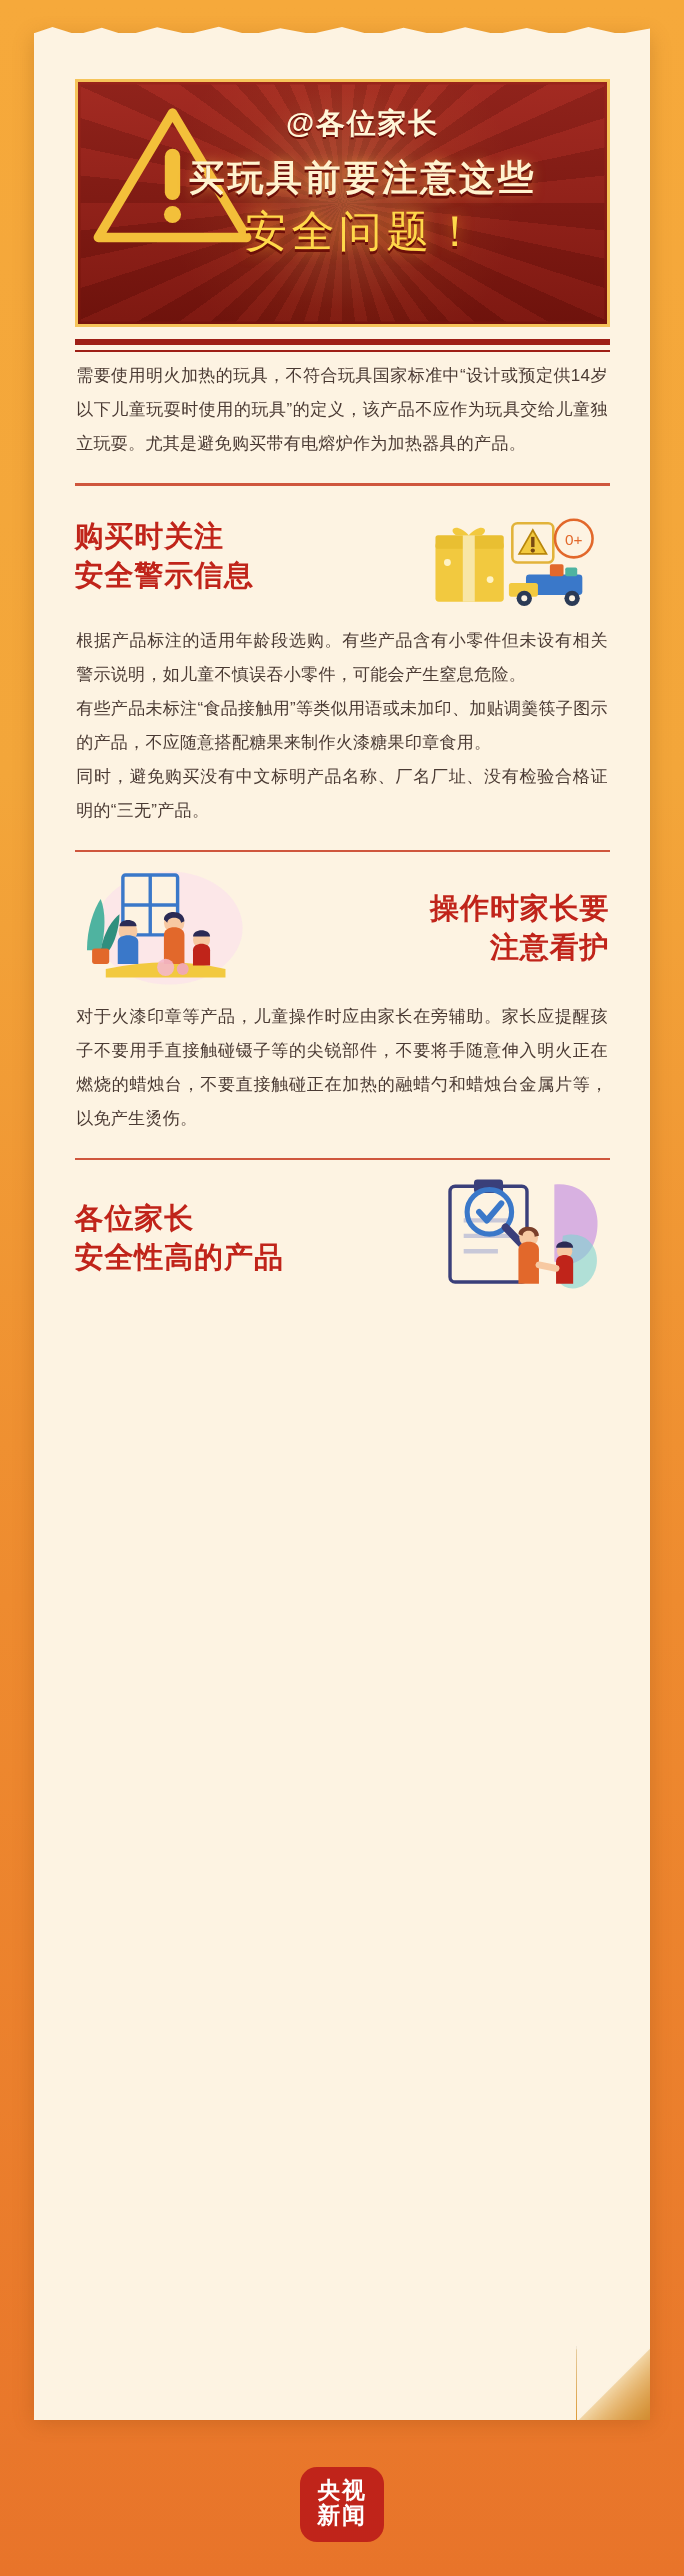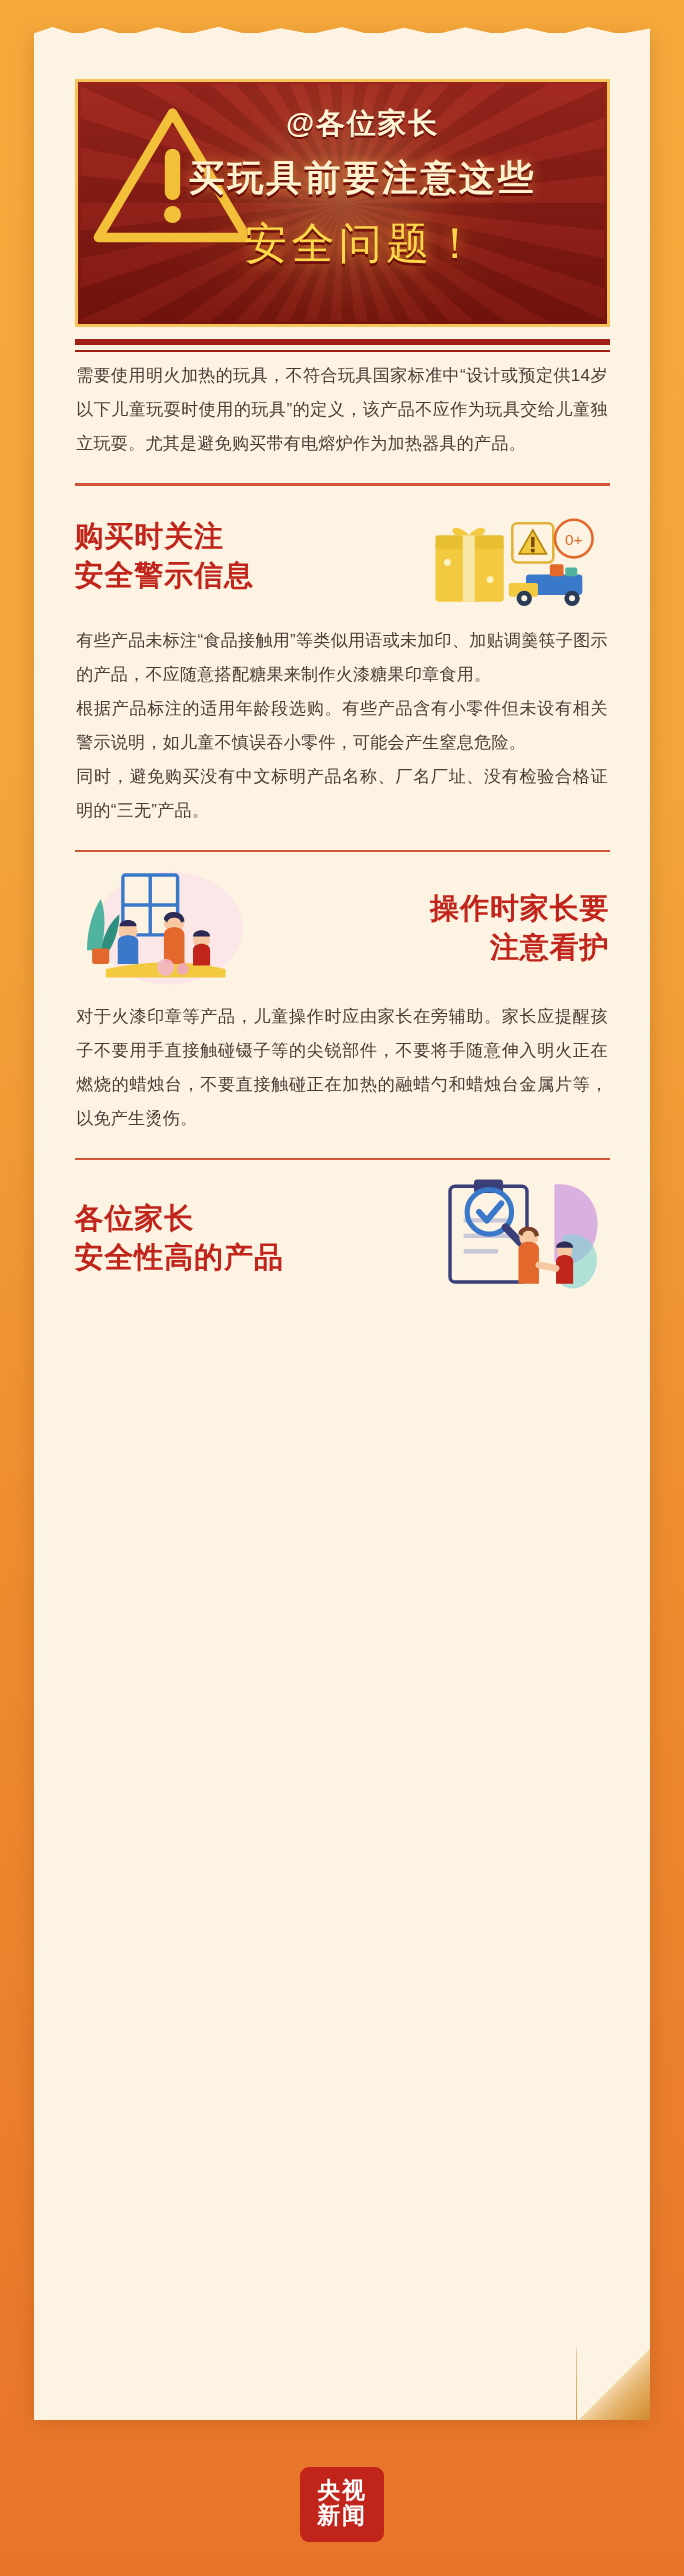"买玩具前要注意这些" .b-line2 { margin-bottom: 12px -> 0 }
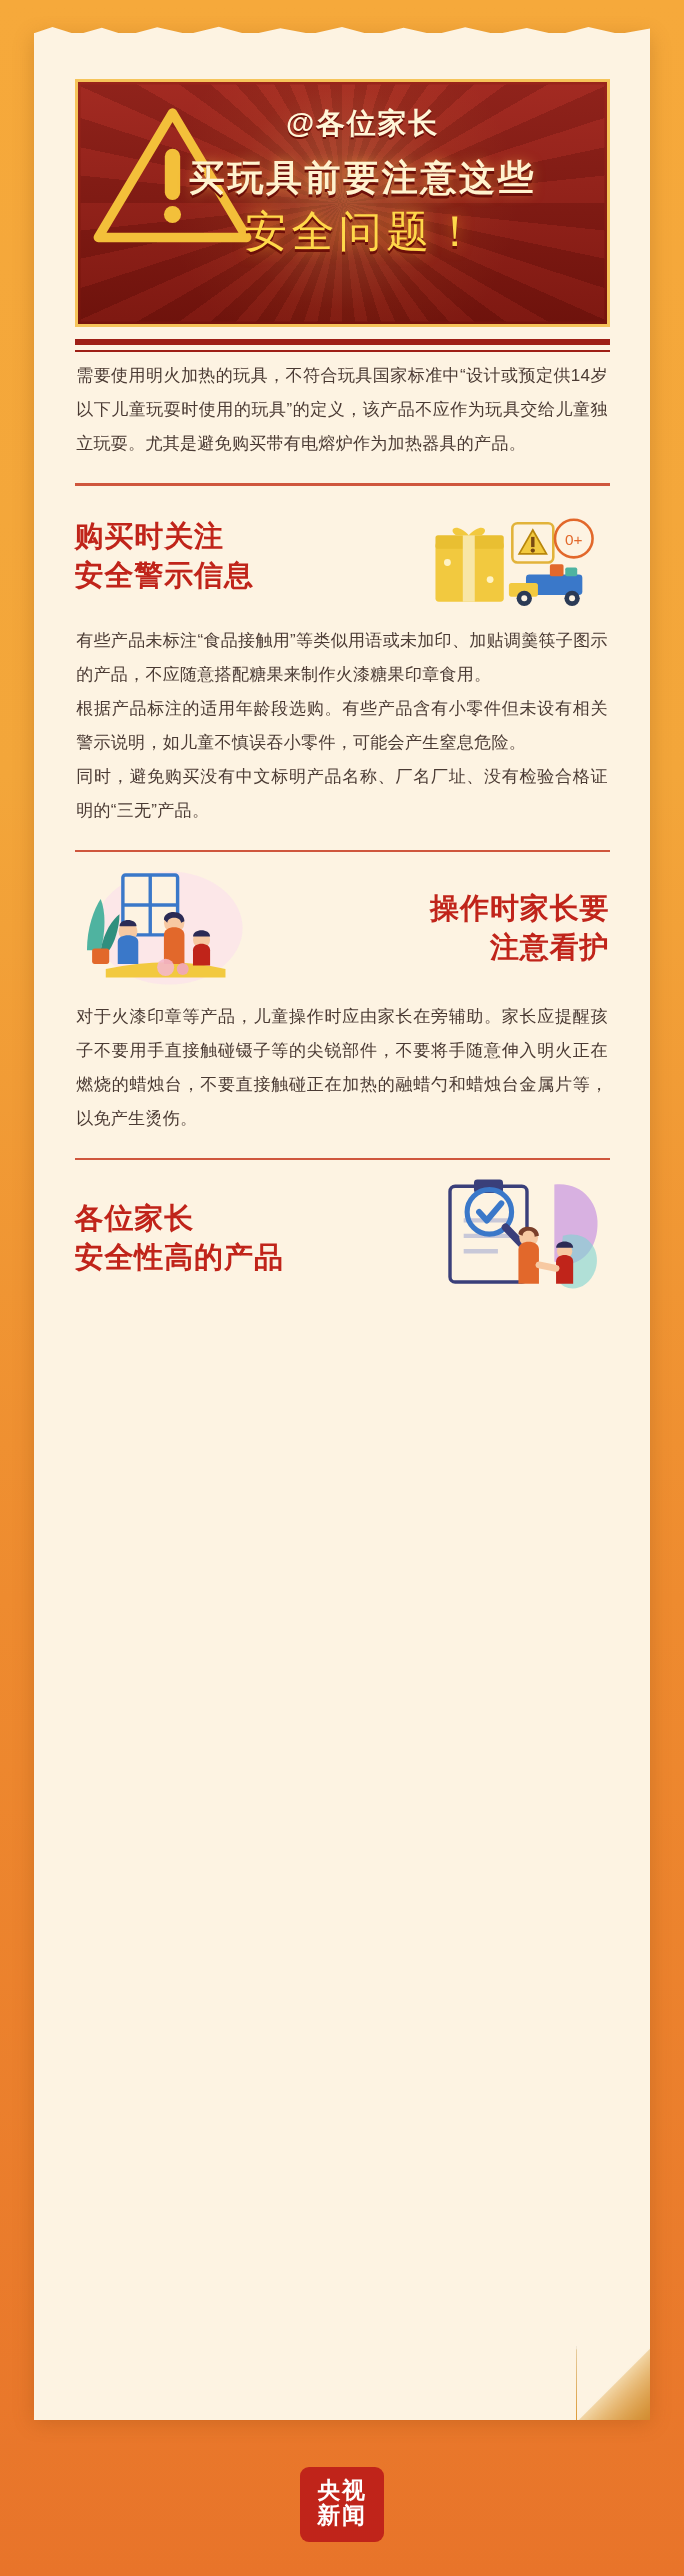"有些产品未标注“食品接触用”等类似用语或未加印、加贴调羹筷子图示的产品，不应随意" p { order: before "根据产品标注的适用年龄段选购。有些产品含有小零件但未设有相关警示说明，如儿童不慎" -> after "根据产品标注的适用年龄段选购。有些产品含有小零件但未设有相关警示说明，如儿童不慎" }
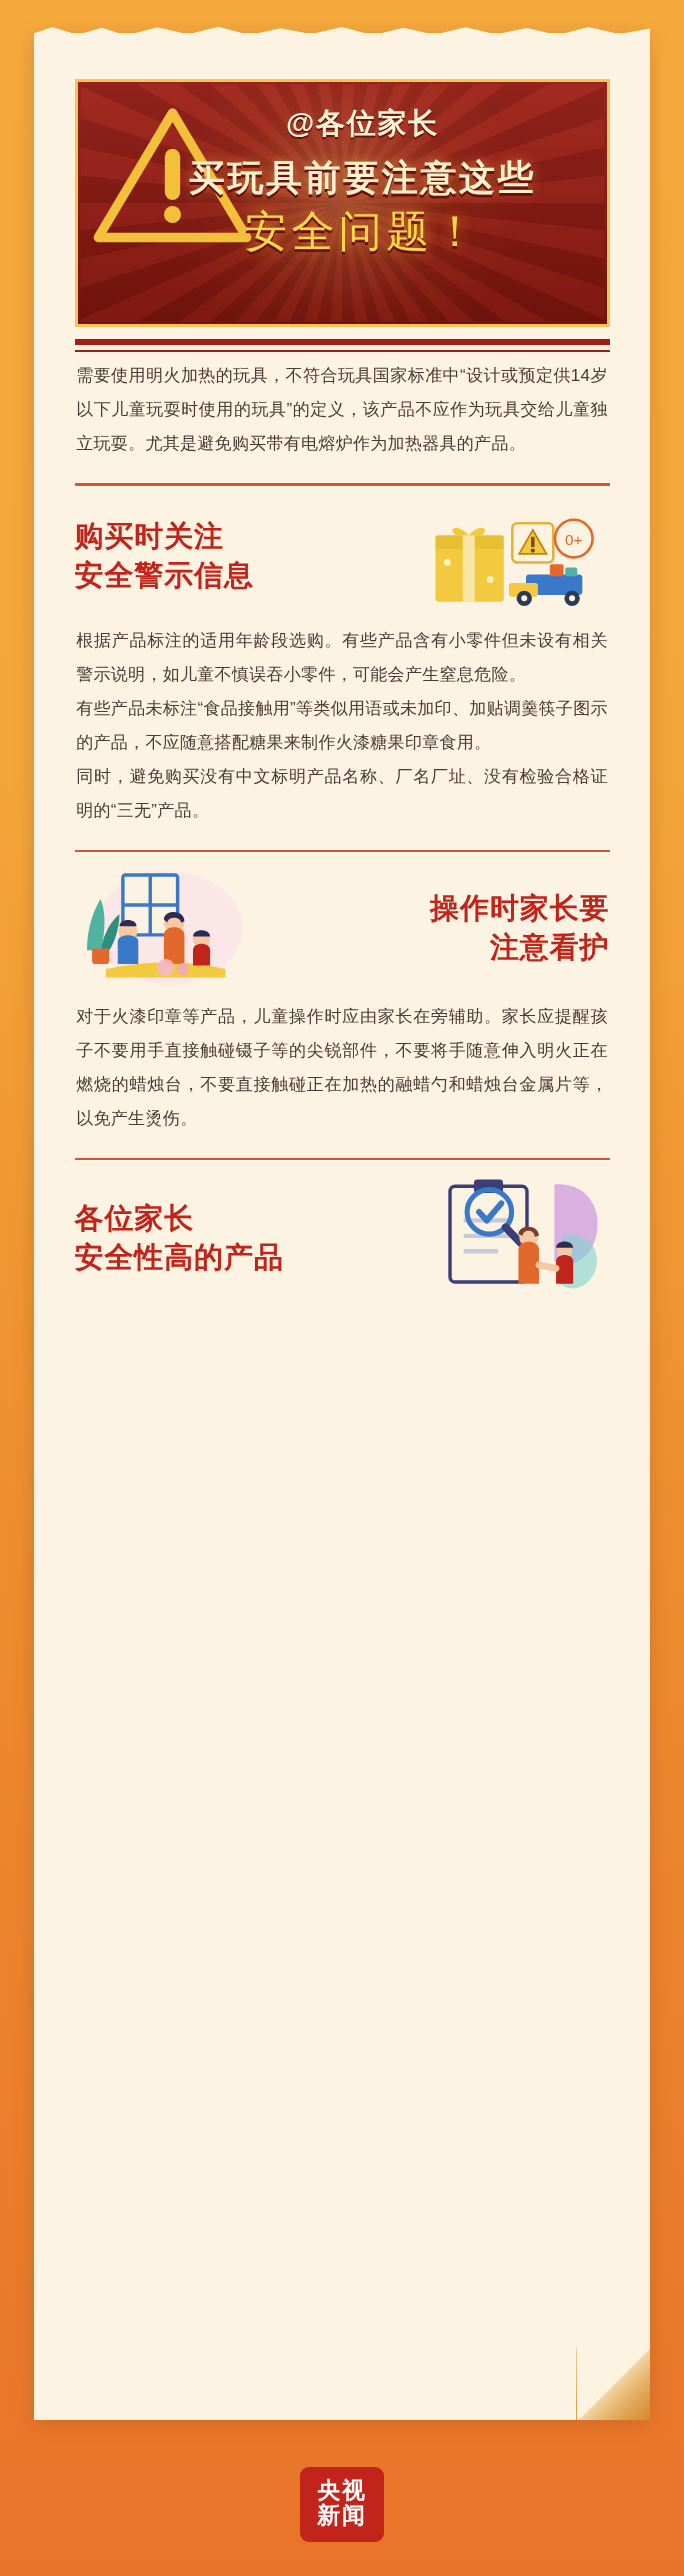"央视" .logo { border-radius: 9px -> 17px }
